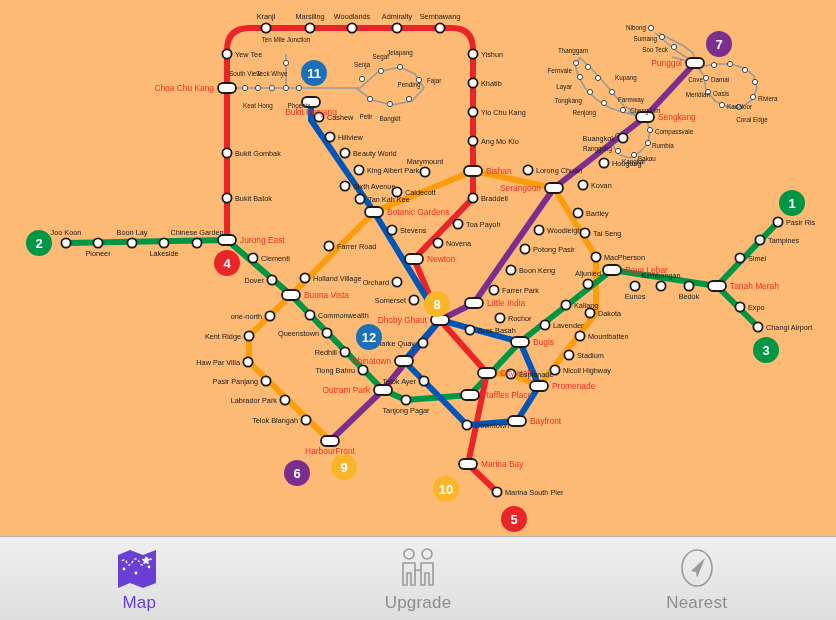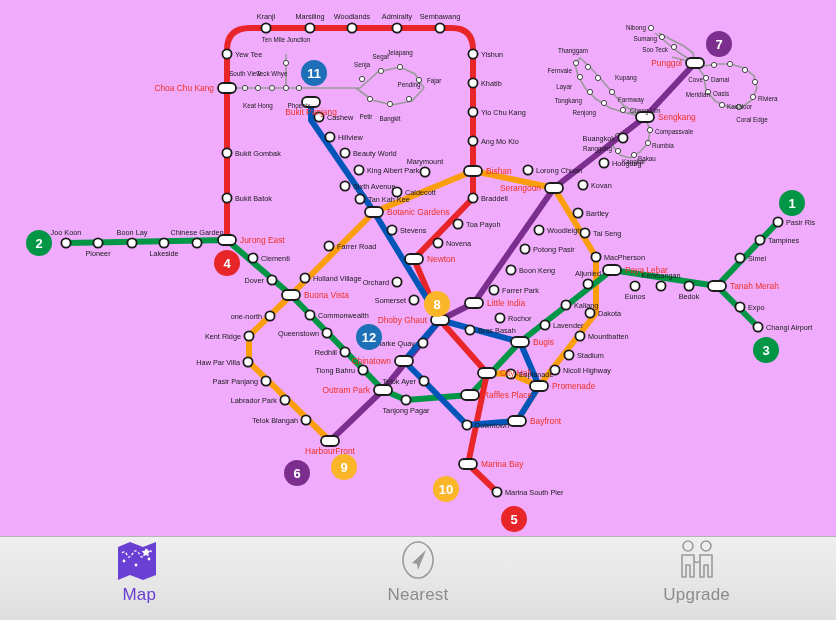"Kranji" #map-area { background: #f0abfc -> #fdba74 }
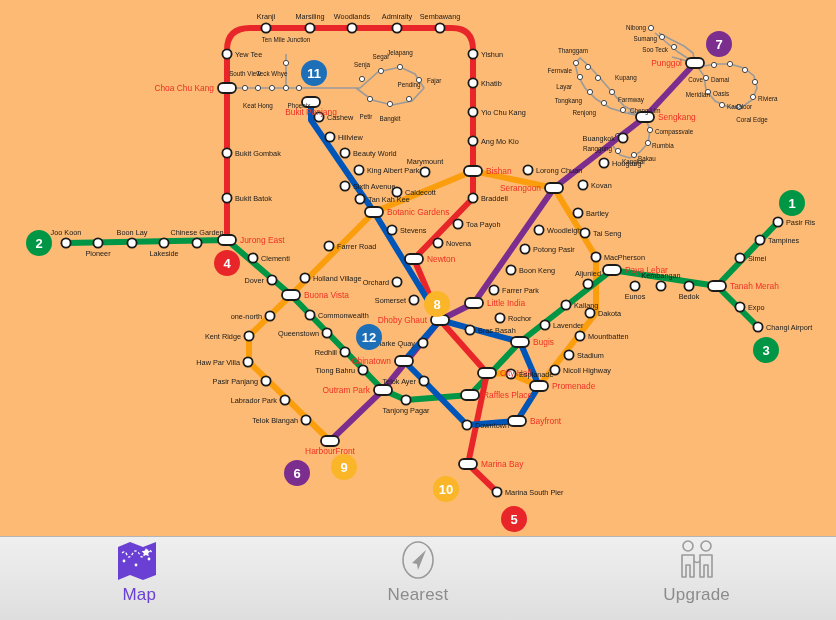"Map" .tab { justify-content: none -> center }
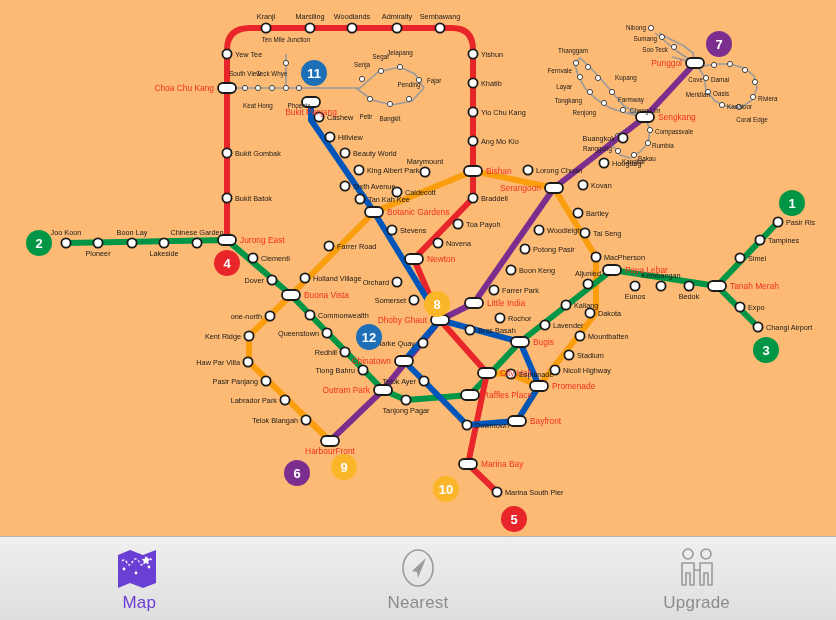"Nearest" div.tab { order: before "Upgrade" -> after "Upgrade" }
